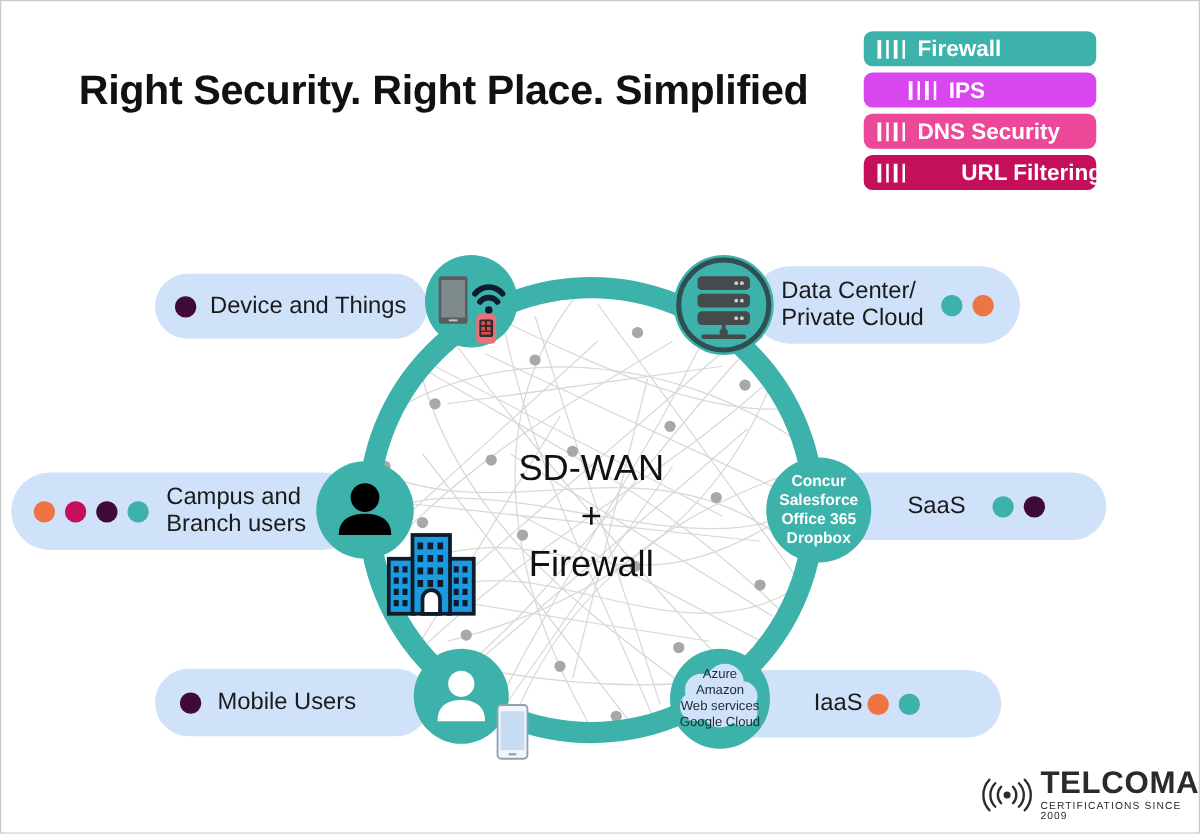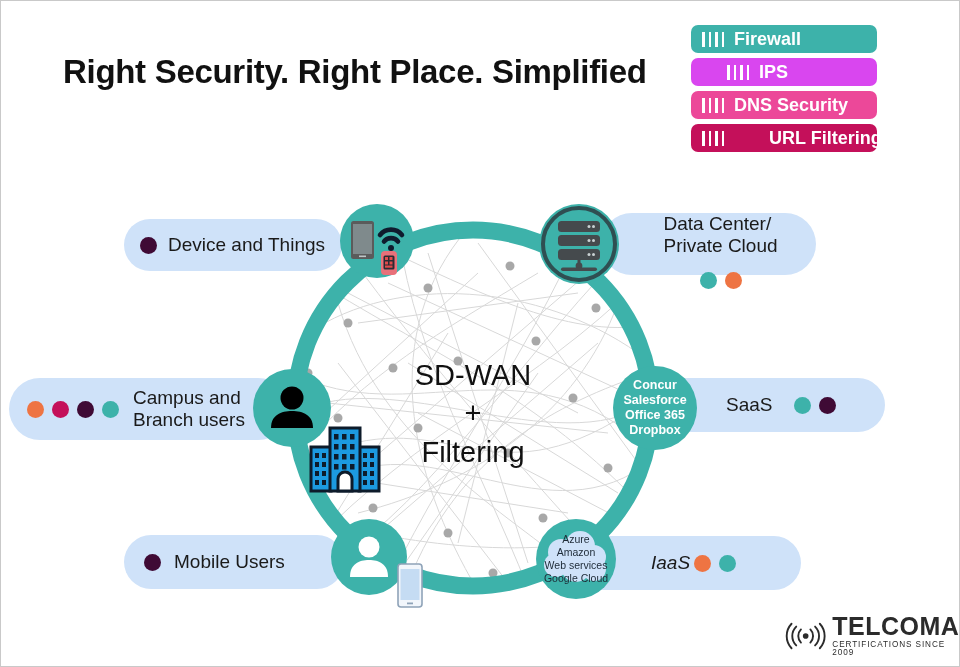"Data Center/" #pill-dc { flex-direction: column -> none }
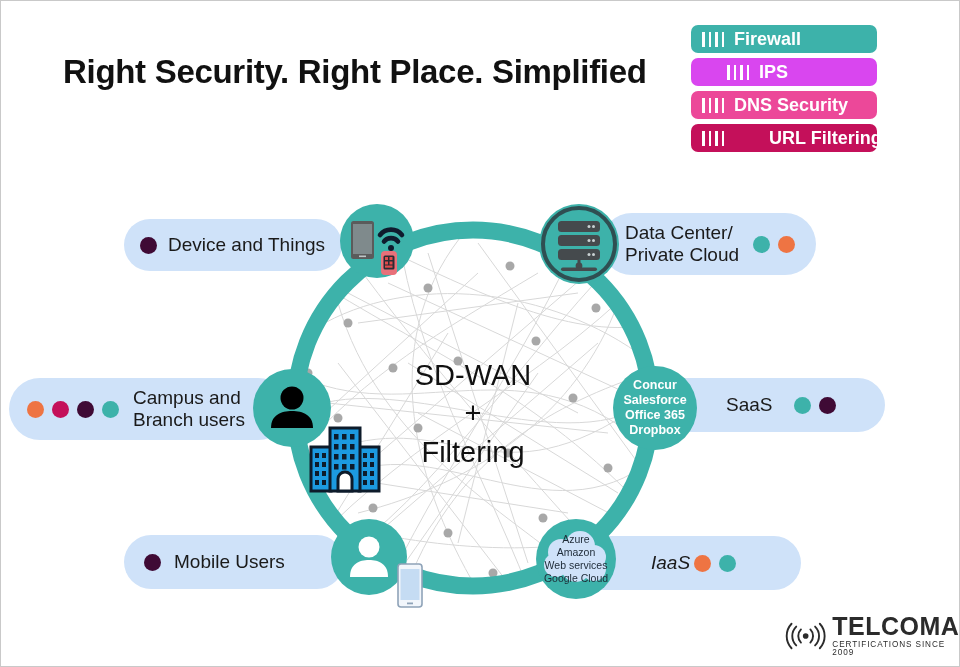"SD-WAN" div { text: Filtering -> Firewall }
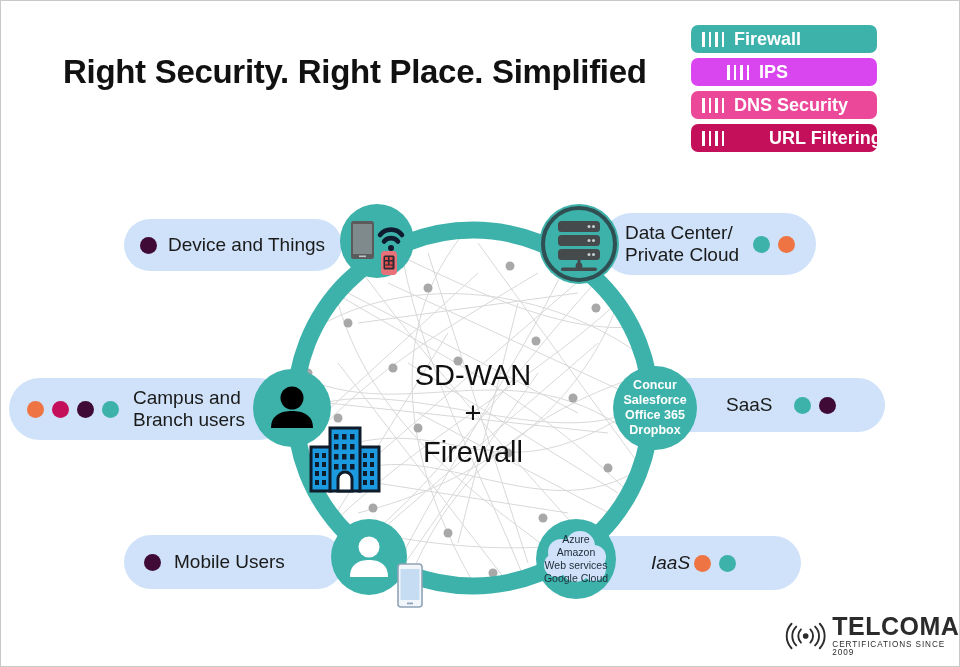"IaaS" #pill-iaas { font-style: italic -> none }
